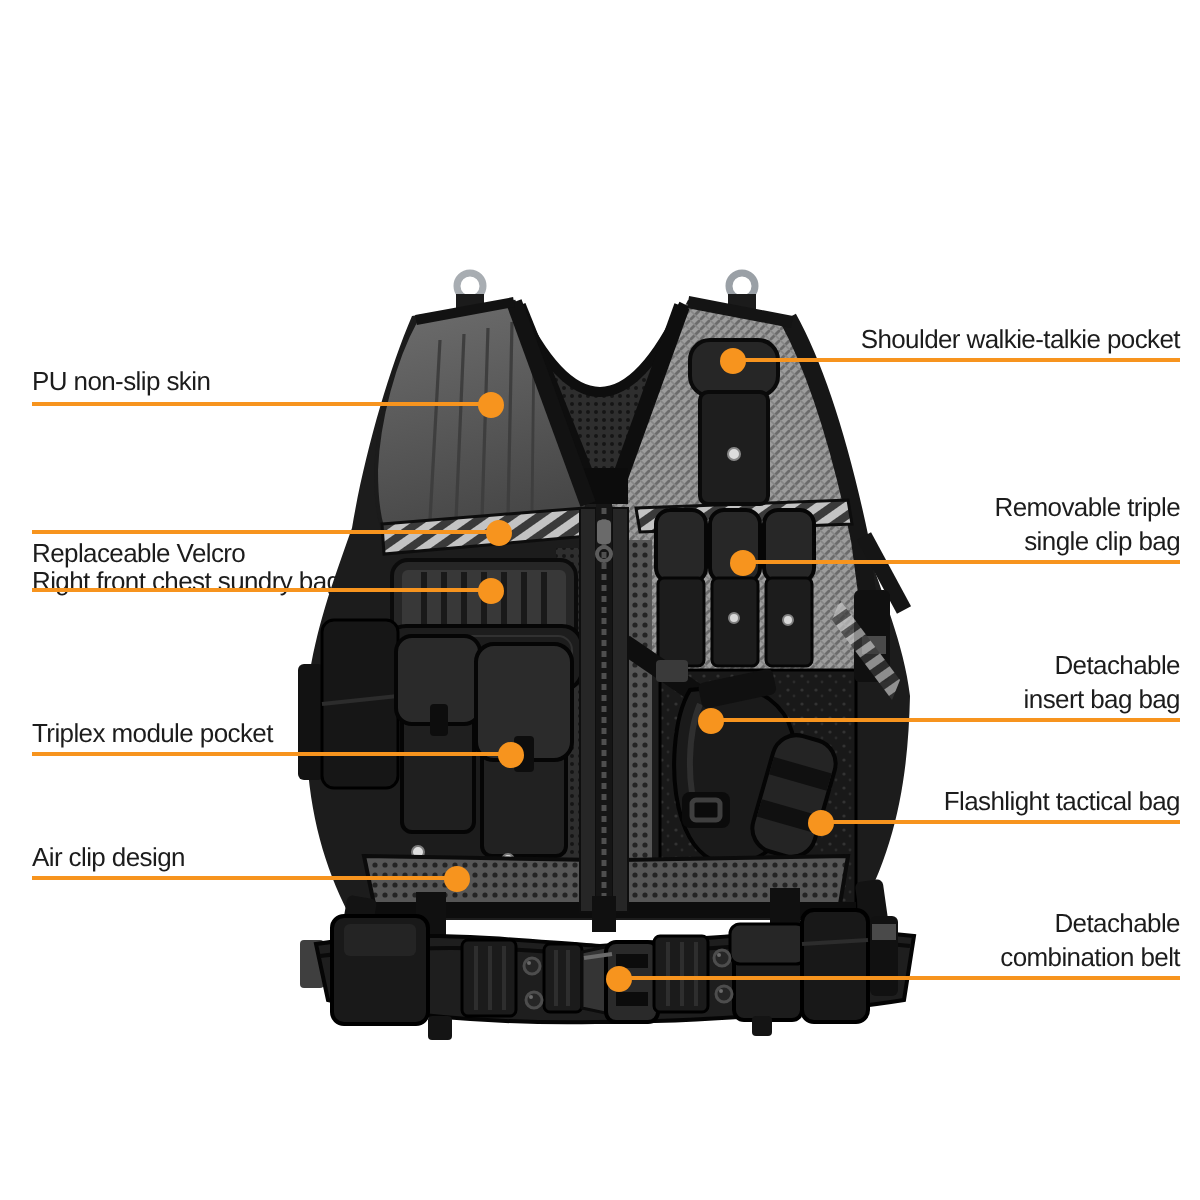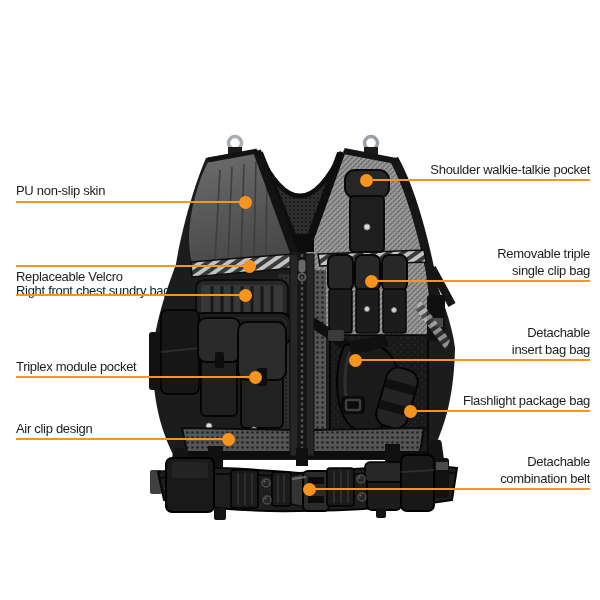"Flashlight package bag" span.co-label { text: package -> tactical }
